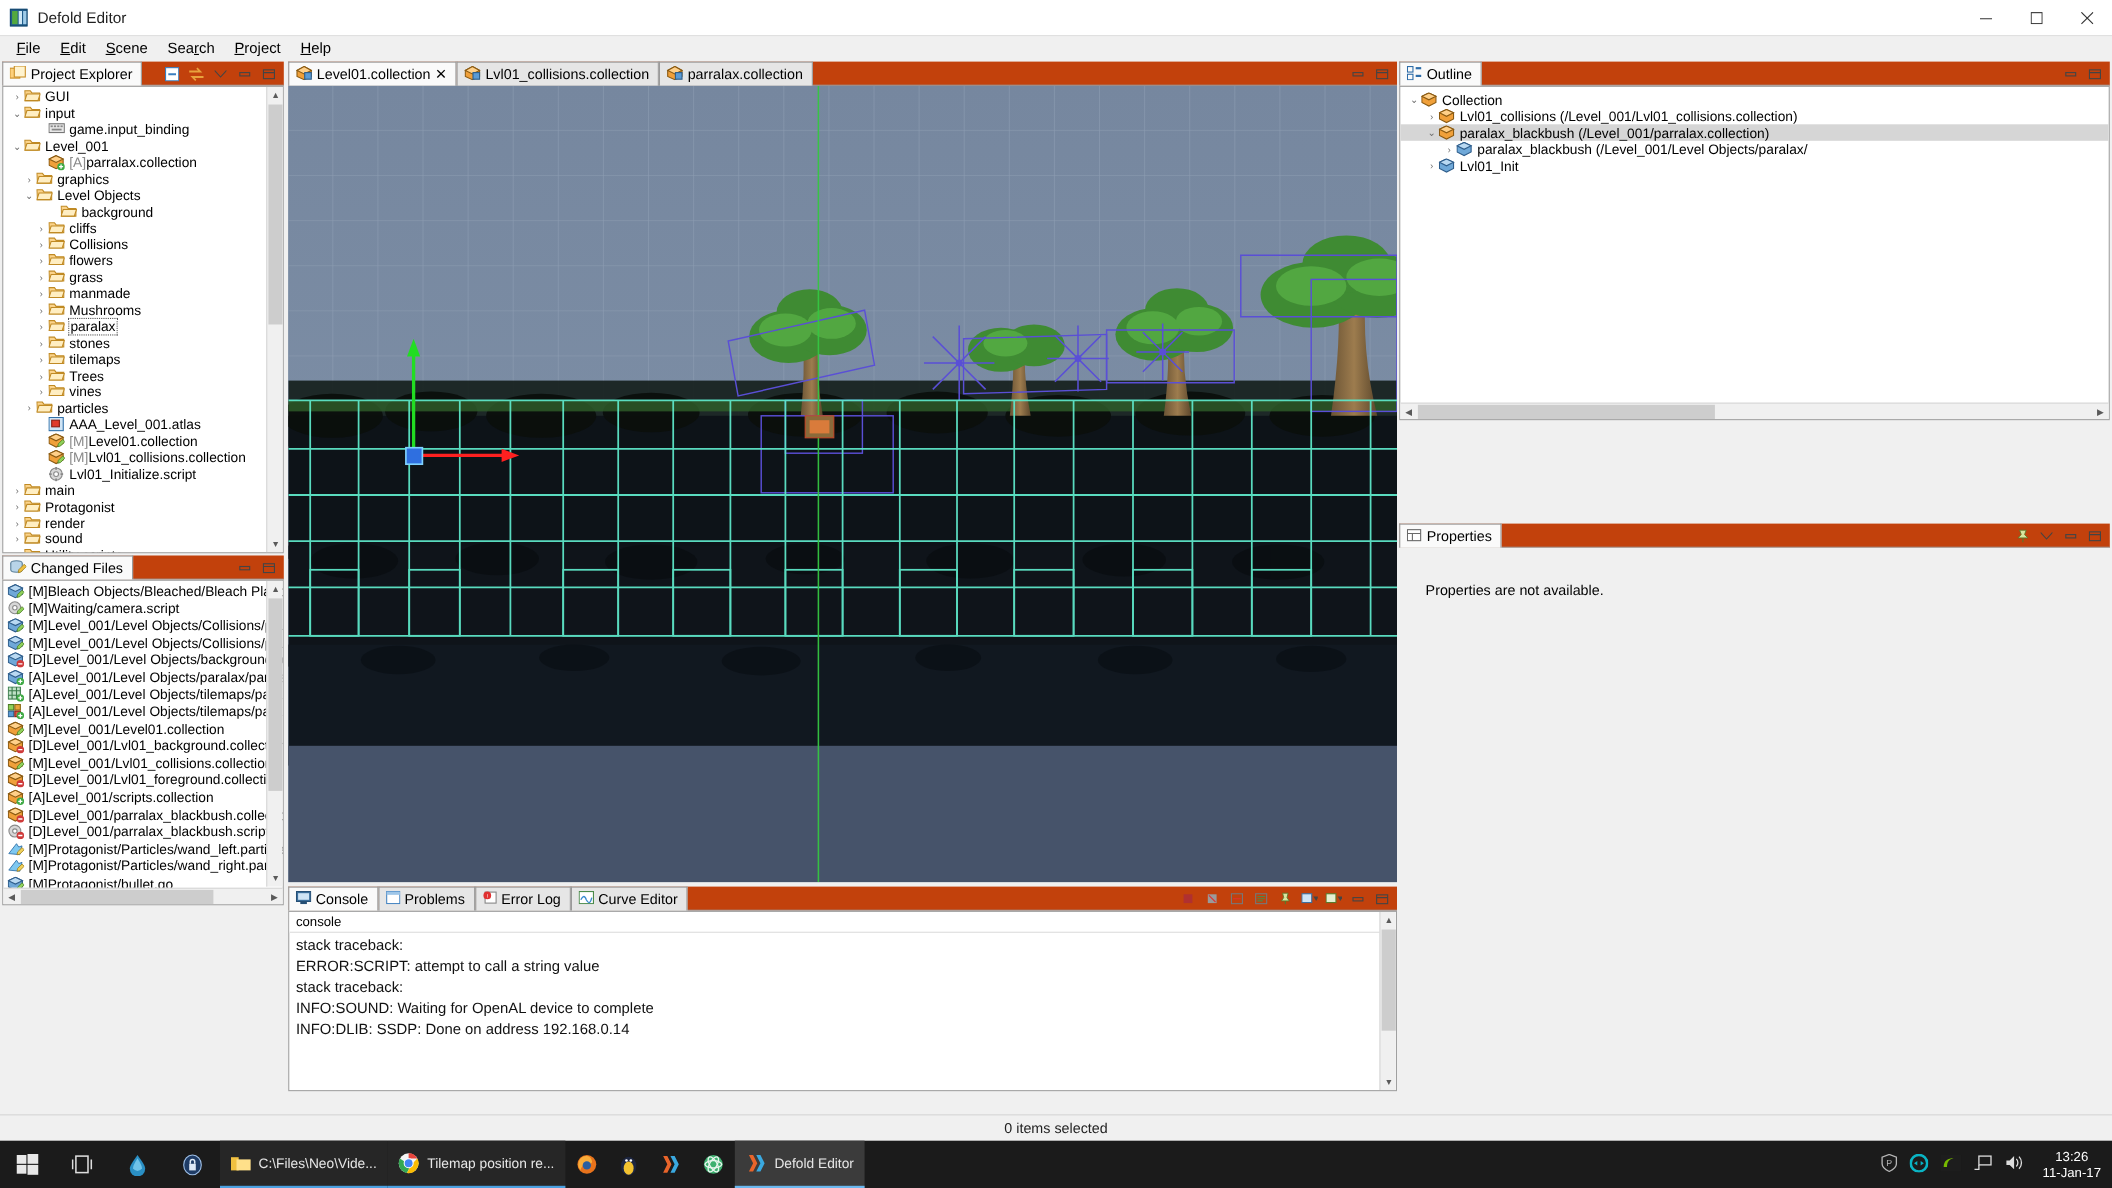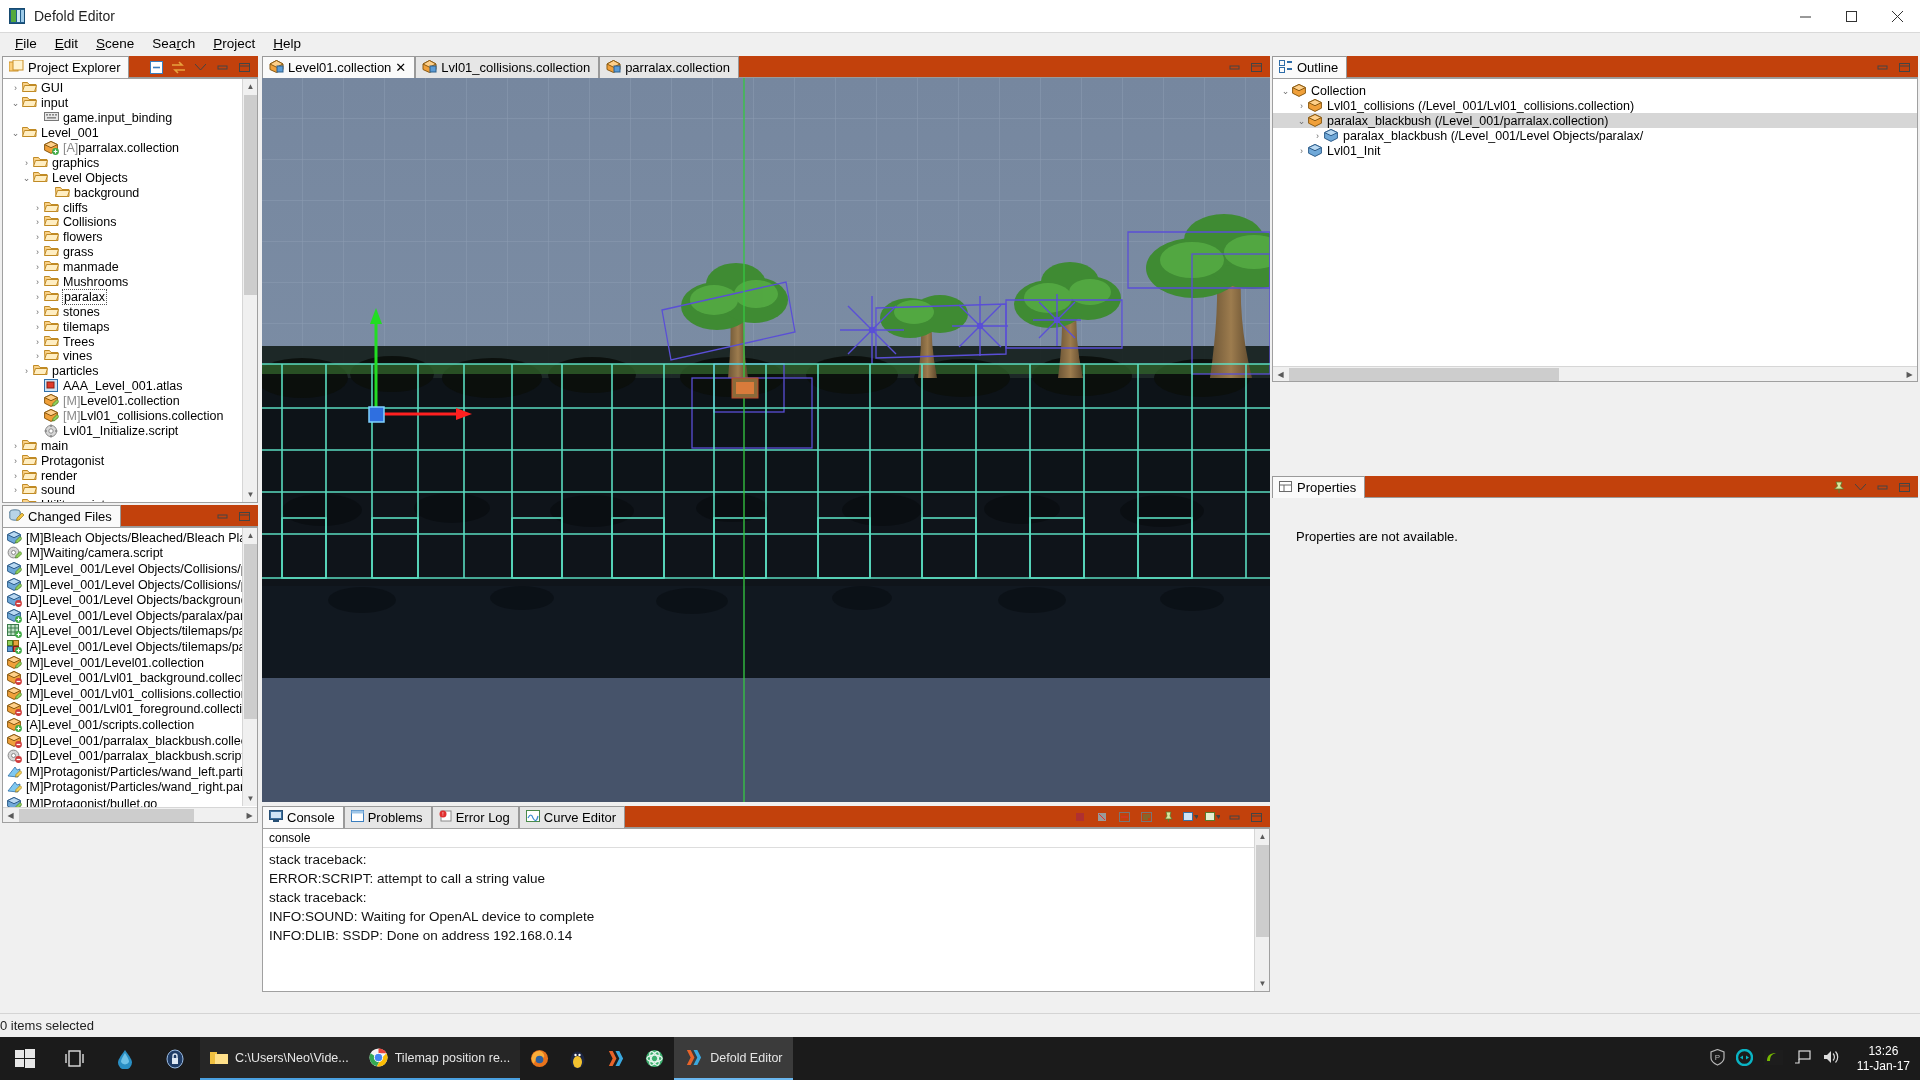"0 items selected" .statusbar { justify-content: none -> center }
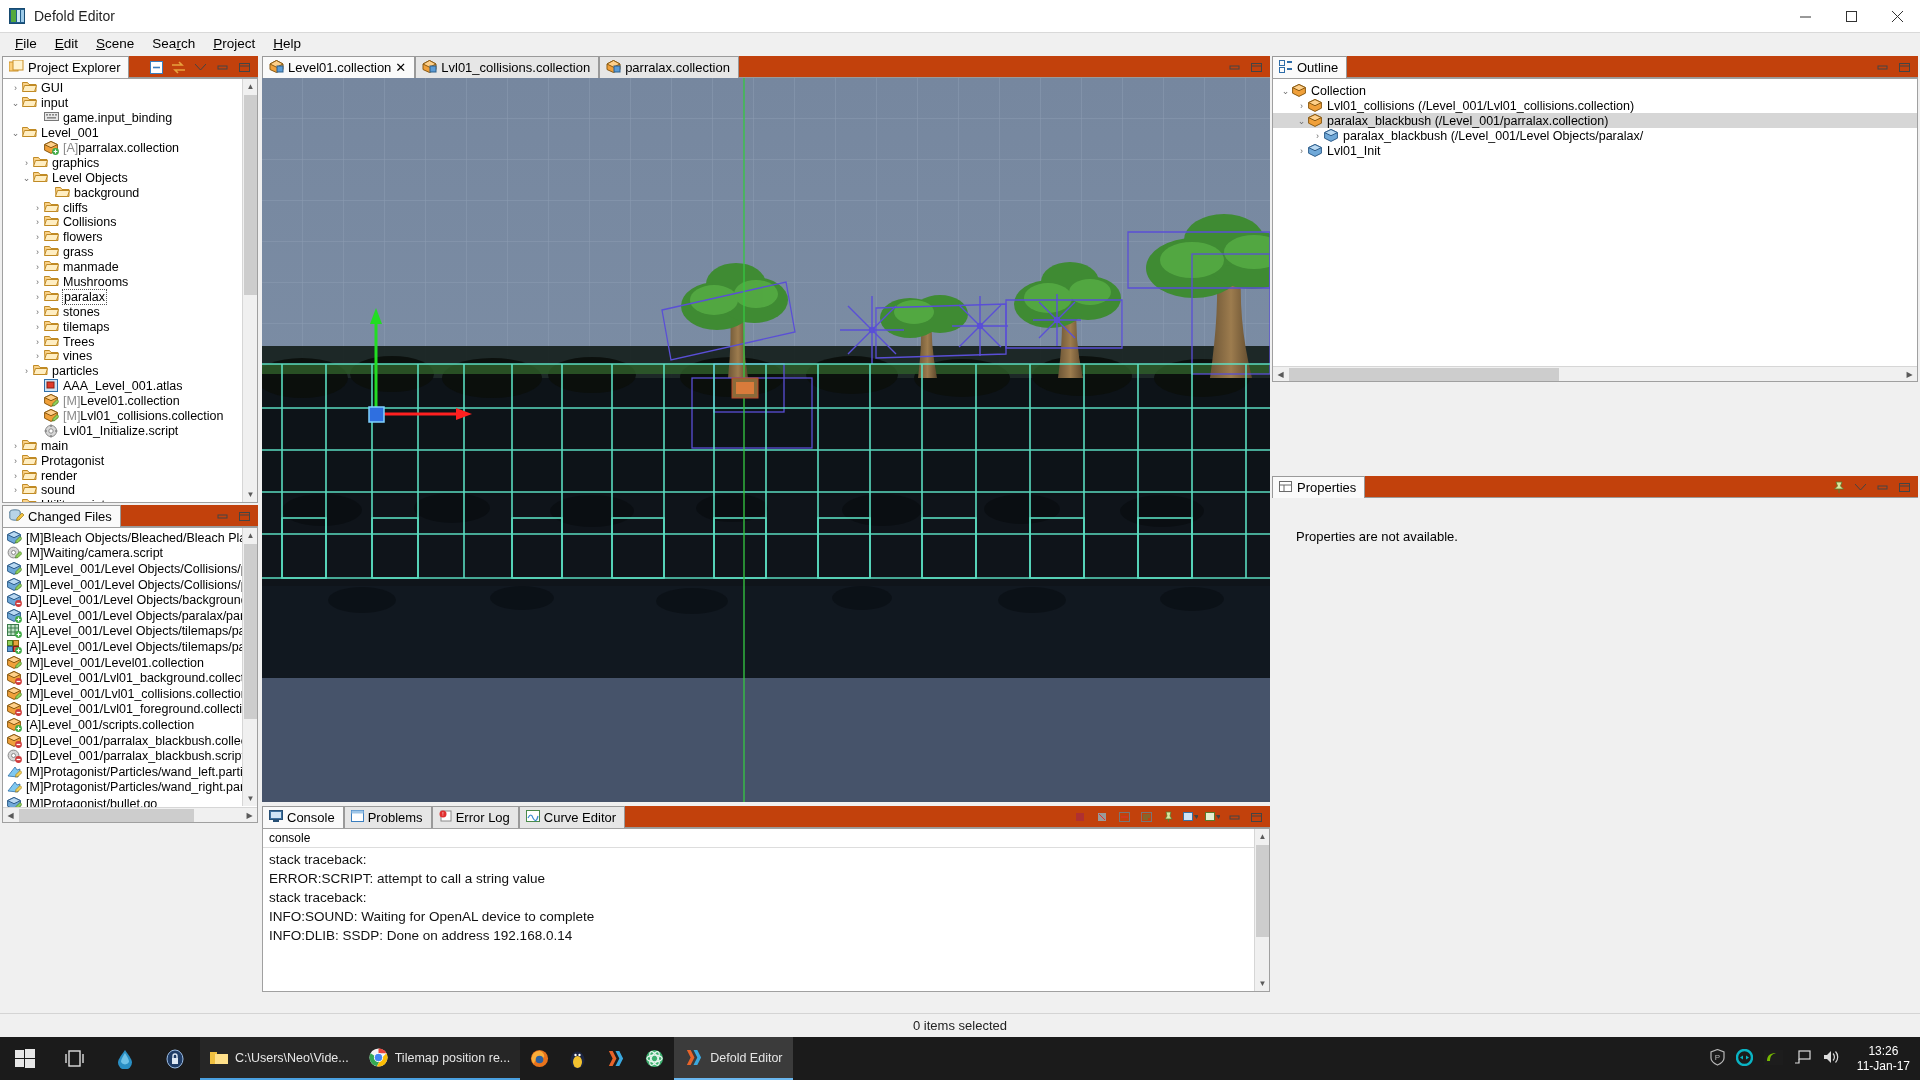"C:\Users\Neo\Vide..." span.nowrap { text: Users -> Files }
